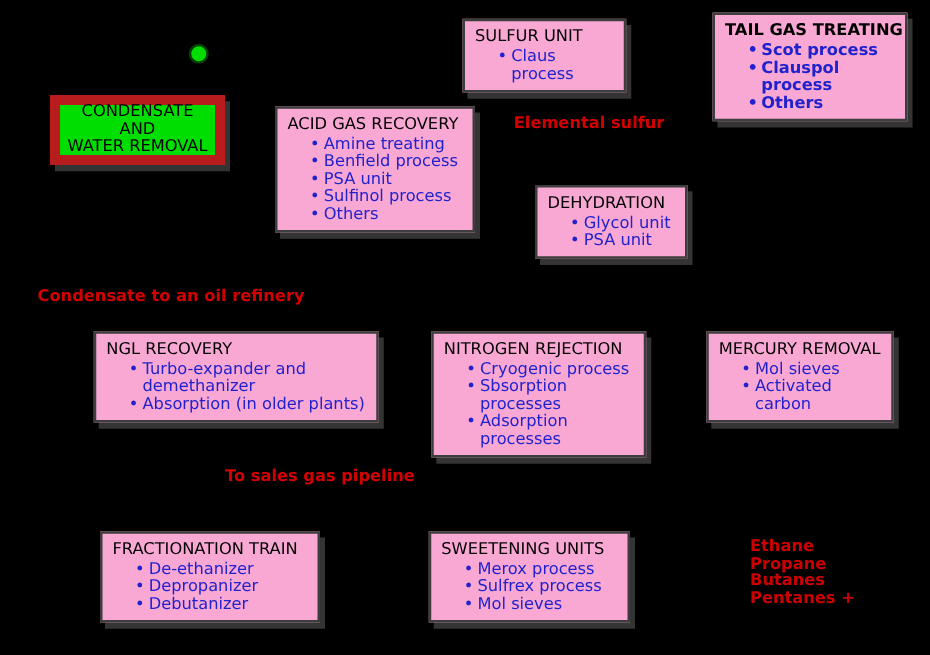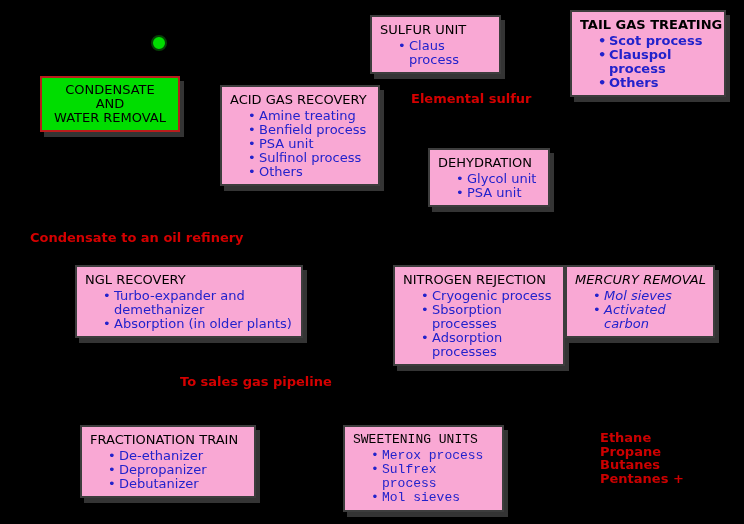"CONDENSATE" .green-box { border: 2px solid #b91c1c -> 8px solid #b91c1c }
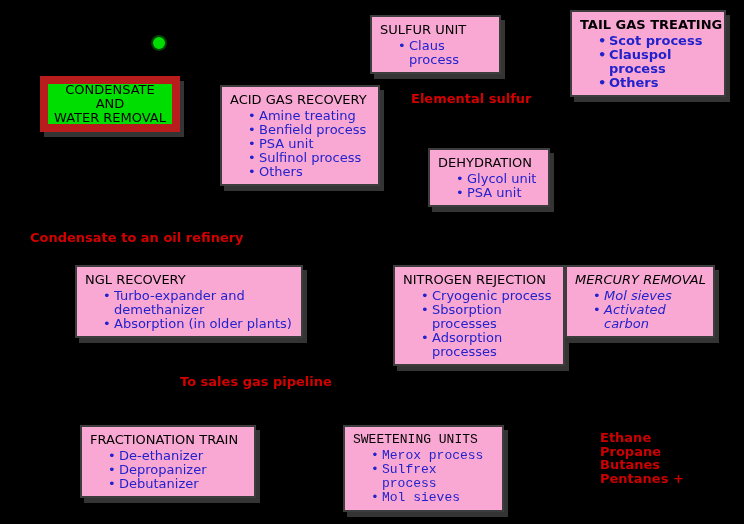"NITROGEN REJECTION" div.box { margin-left: 48px -> none }
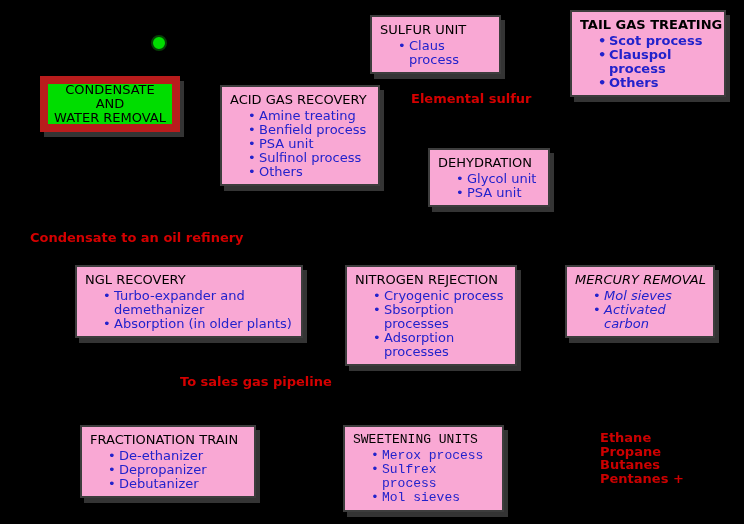"MERCURY REMOVAL" div.box { font-style: italic -> none }
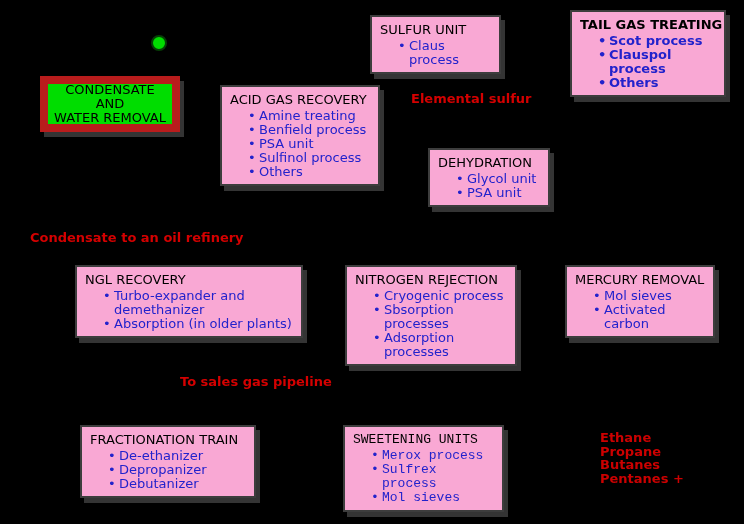"SWEETENING UNITS" div.box { font-family: Liberation Mono, monospace -> none }
